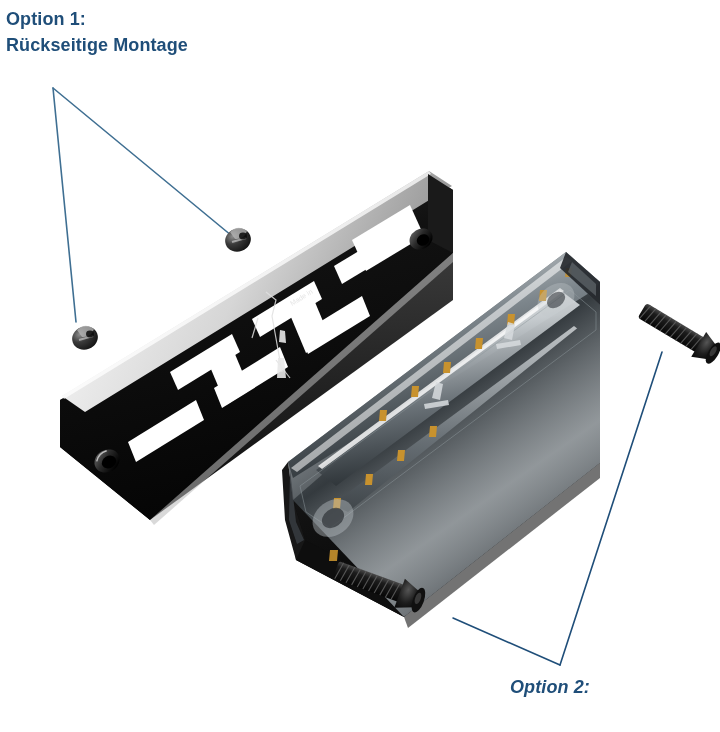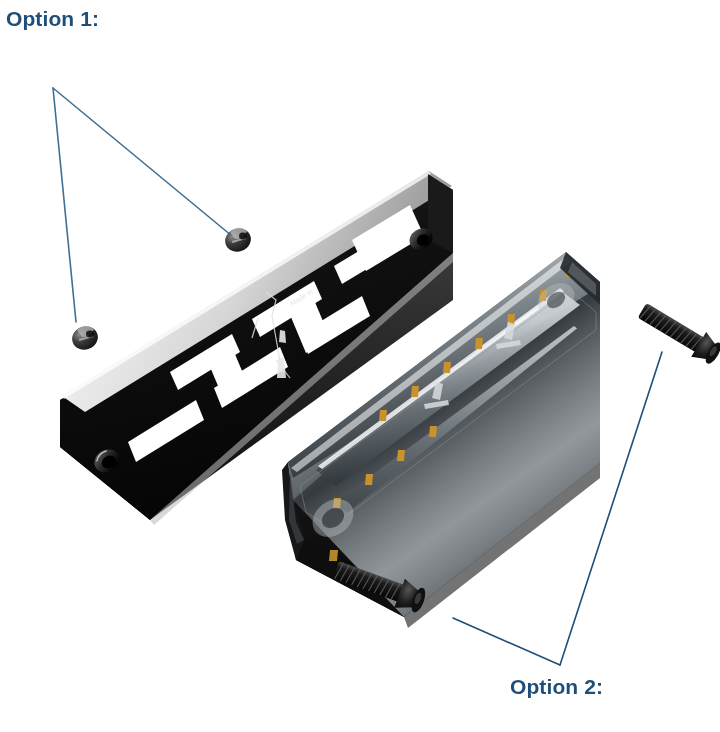"Option 1:" .callout { font-size: 21px -> 18px }
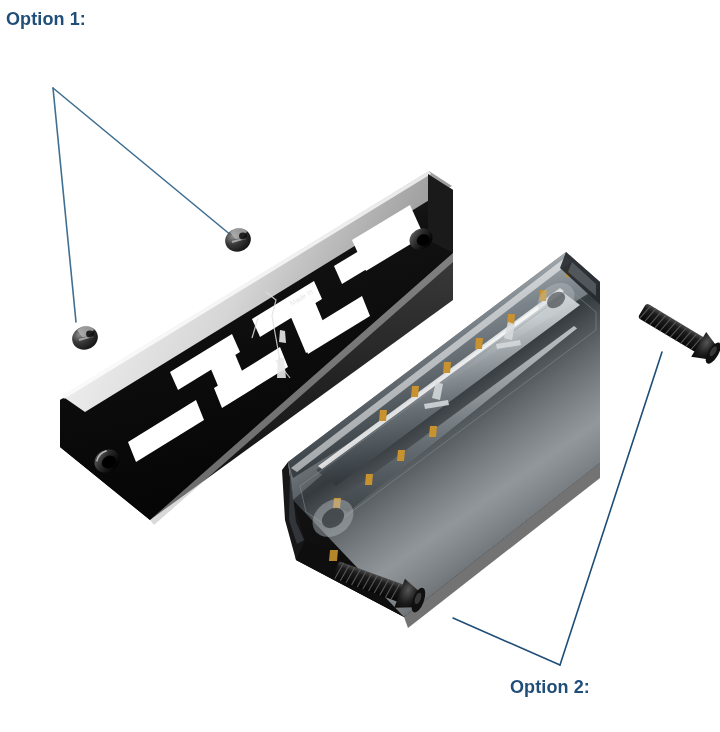"Rückseitige Montage" span.cl-line { html: none -> <span>Rückseitige Montage</span> }
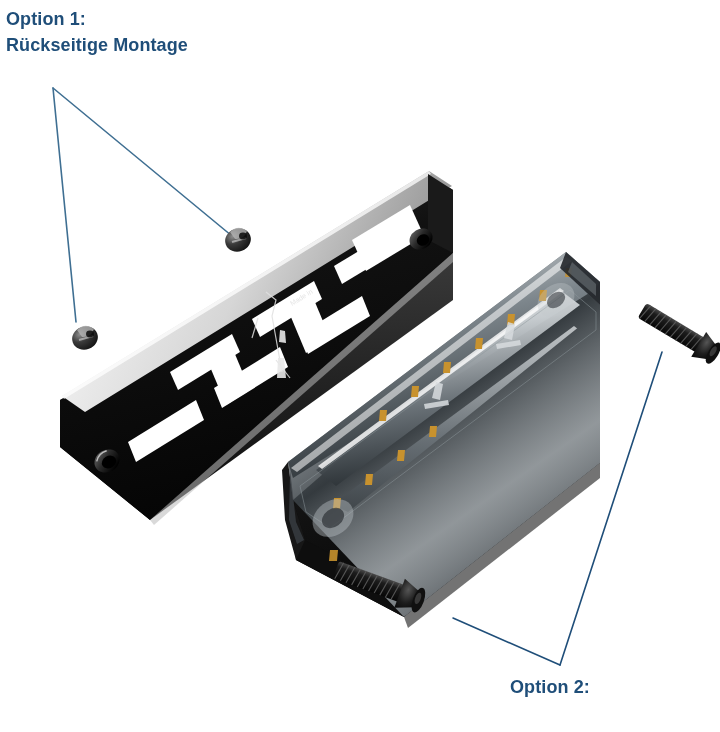"Option 2:" #callout-2 { font-style: none -> italic }
